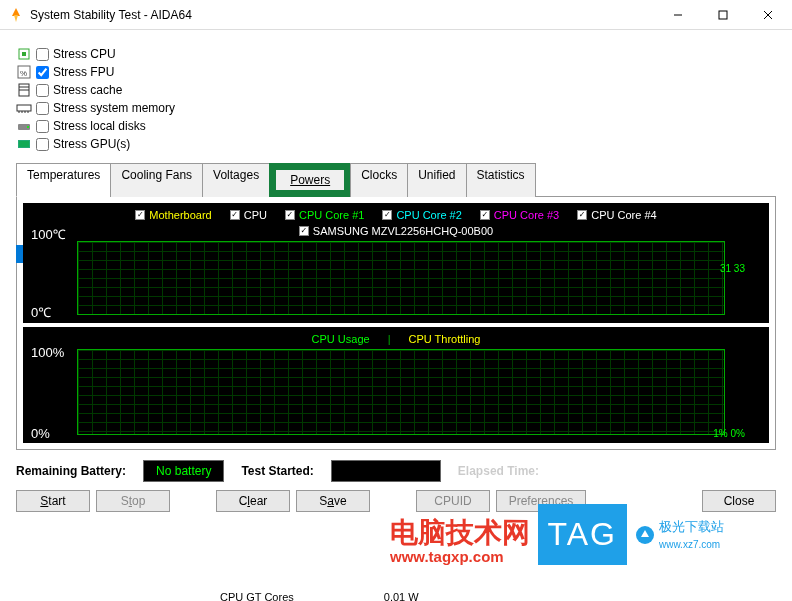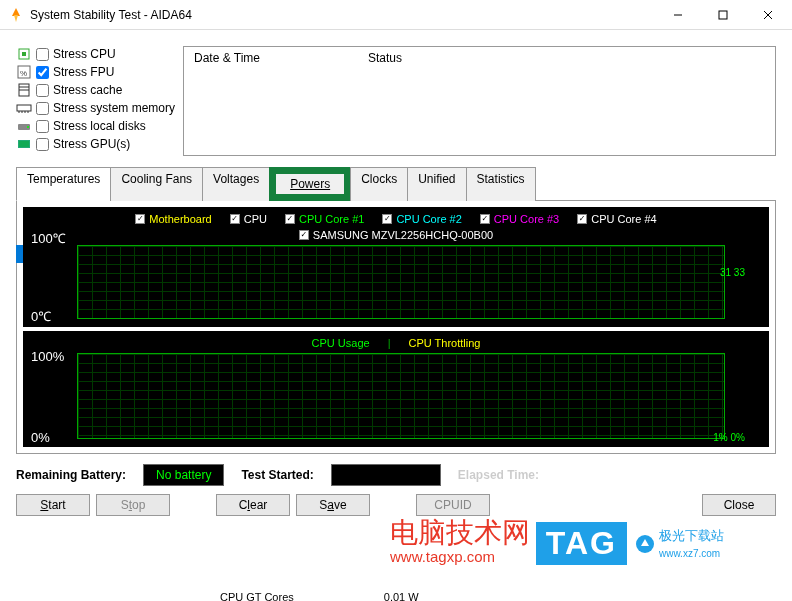"Date & Time" div.log-panel { html: <div> <div> <span>Date &amp; Time</span> <span>Status</span> </div> </div> -> none }
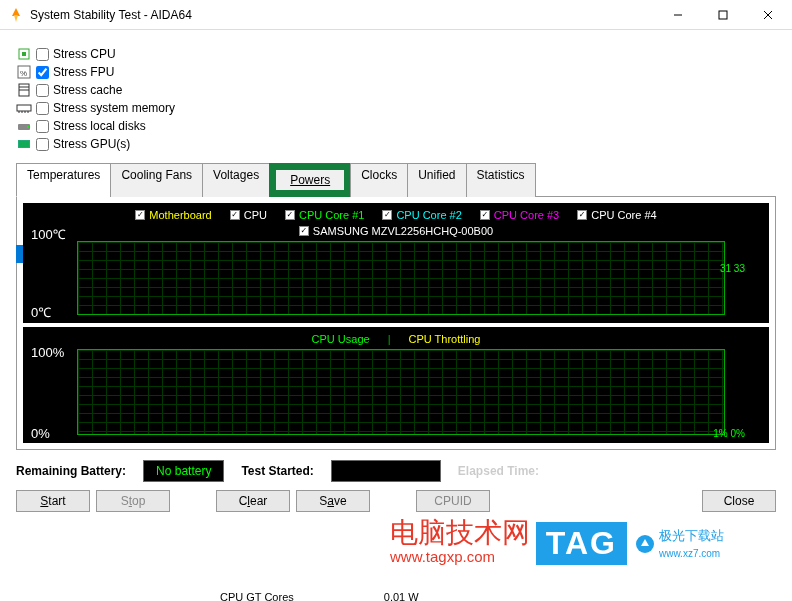"Preferences" div.btn { html: none -> <div>Preferences</div> }
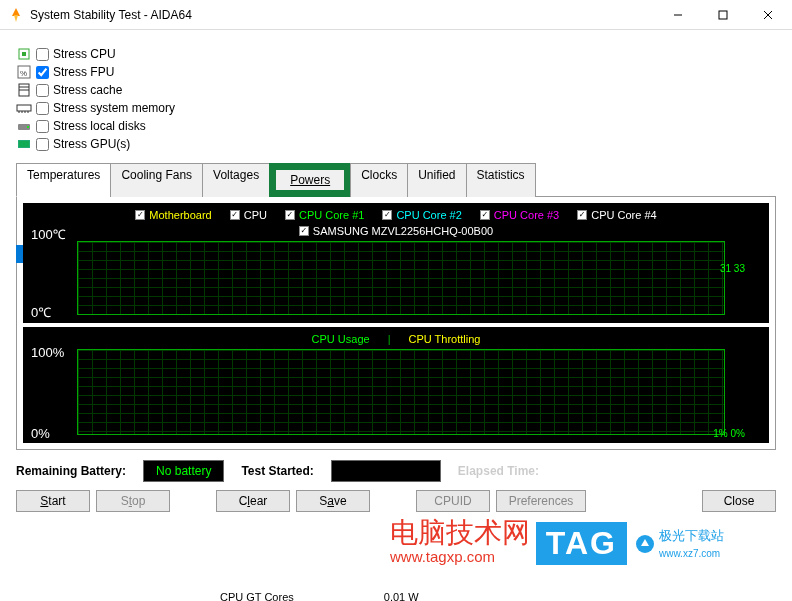"电脑技术网" .watermark1 { font-weight: normal -> bold }
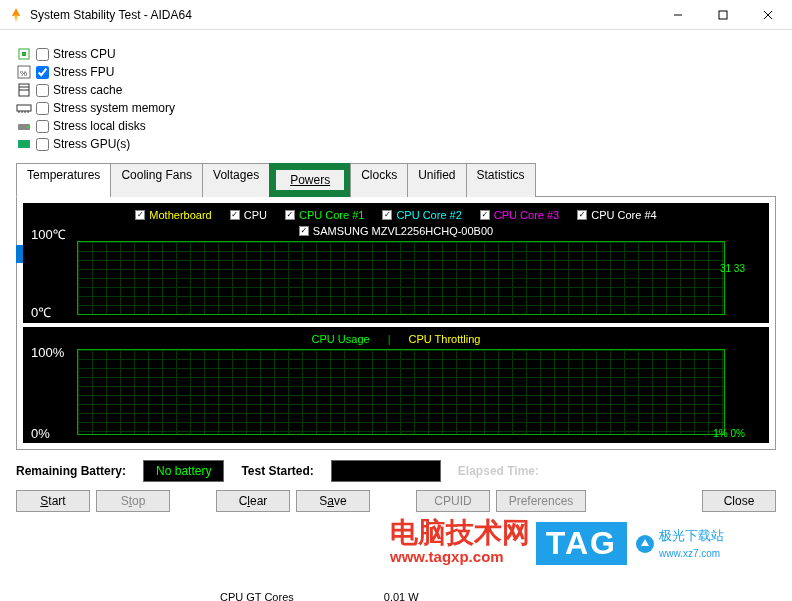"TAG" .tag-box { font-weight: bold -> normal; padding: 3px 10px -> 12px 10px }
